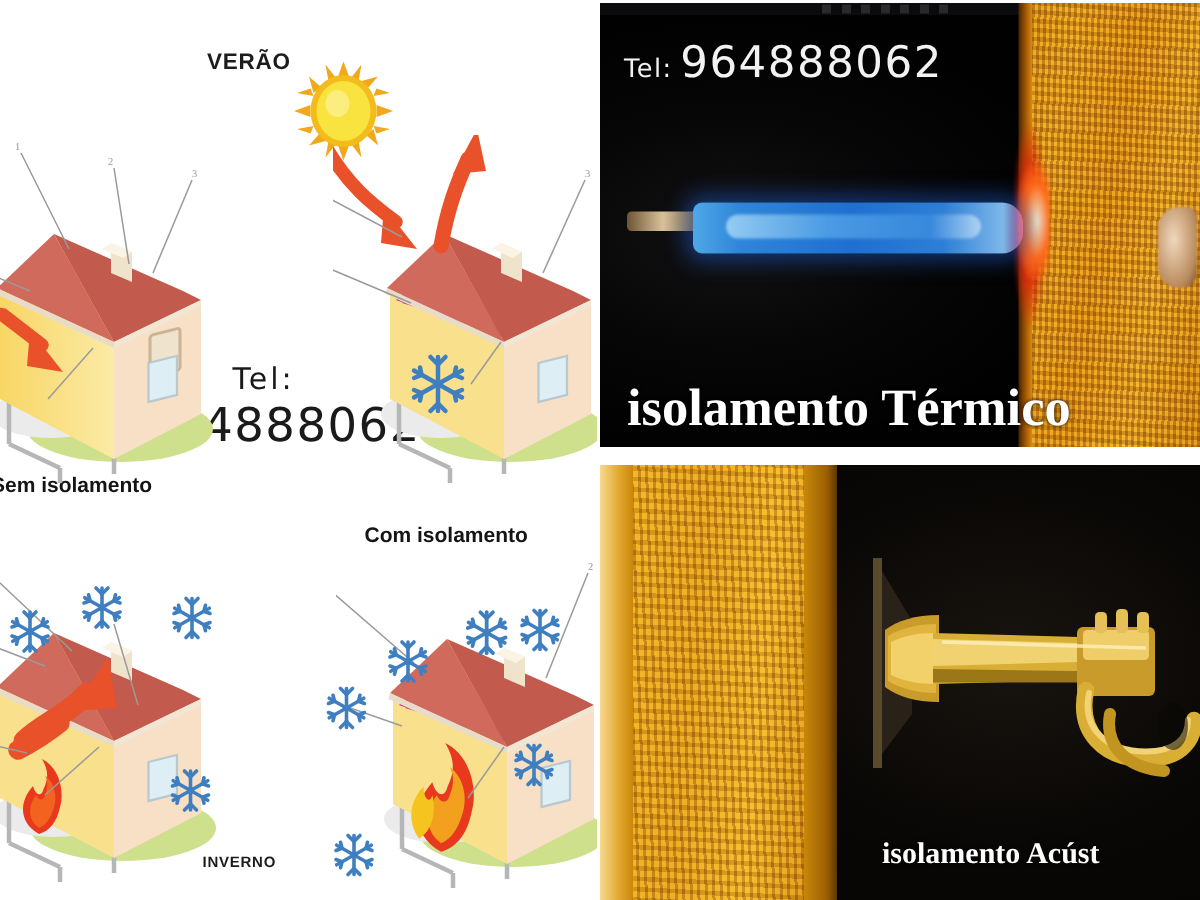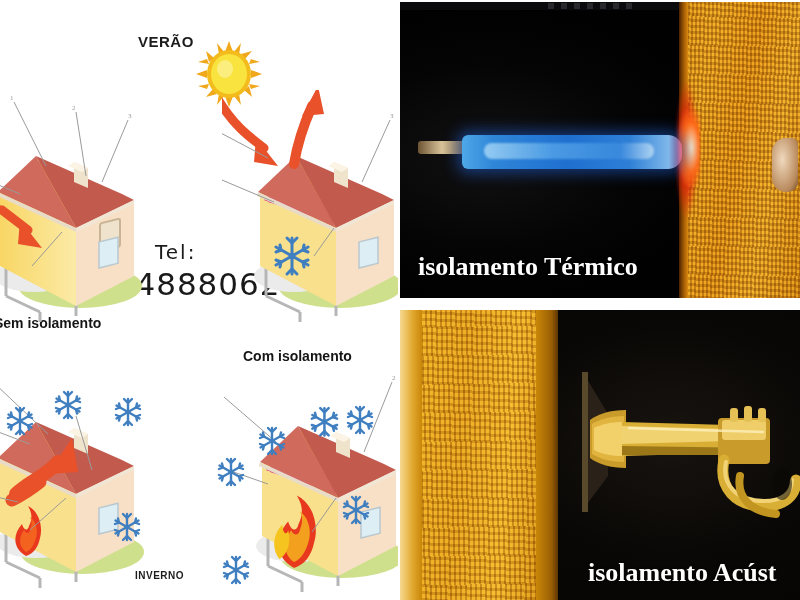"Tel: 964888062" div { html: none -> <div> <span>Tel:</span> <span>964888062</span> </div> }
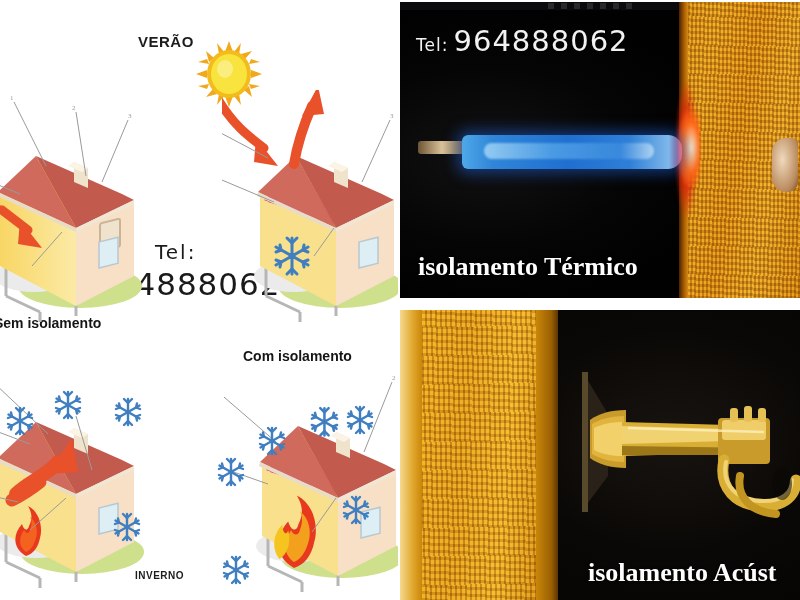"isolamento Térmico" #thermal-label { font-size: 26px -> 35px }
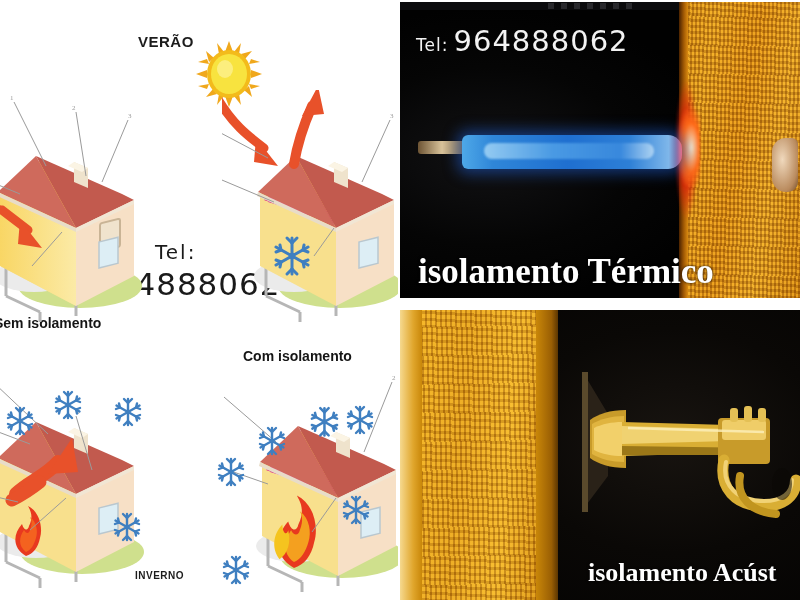"isolamento Acúst" #acoustic-label { font-size: 26px -> 20px }
